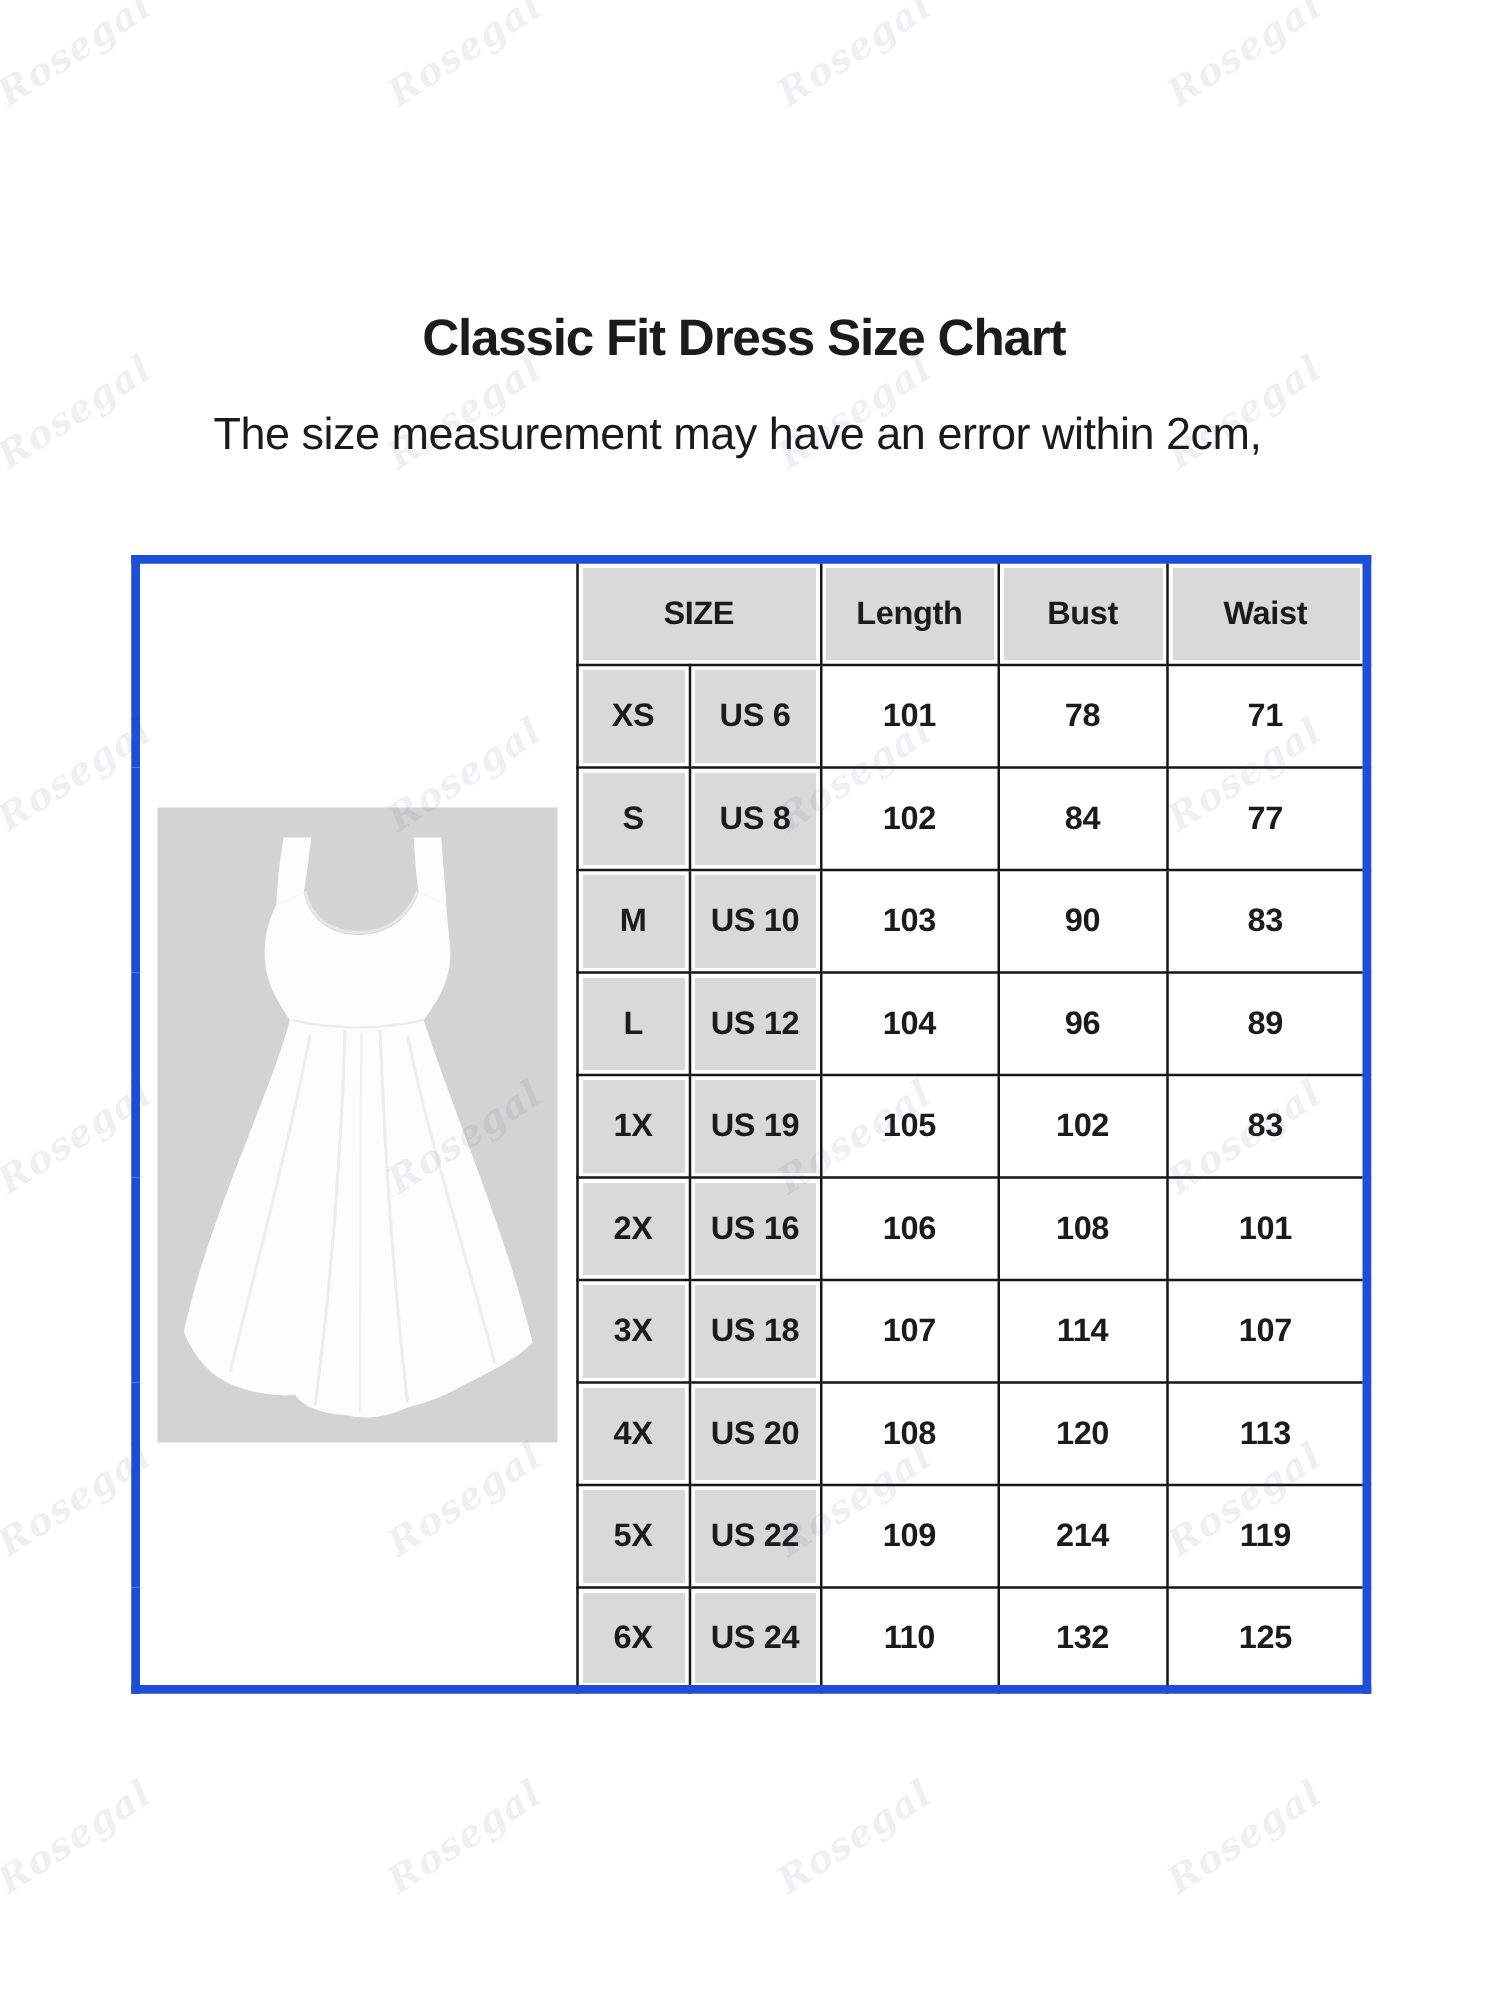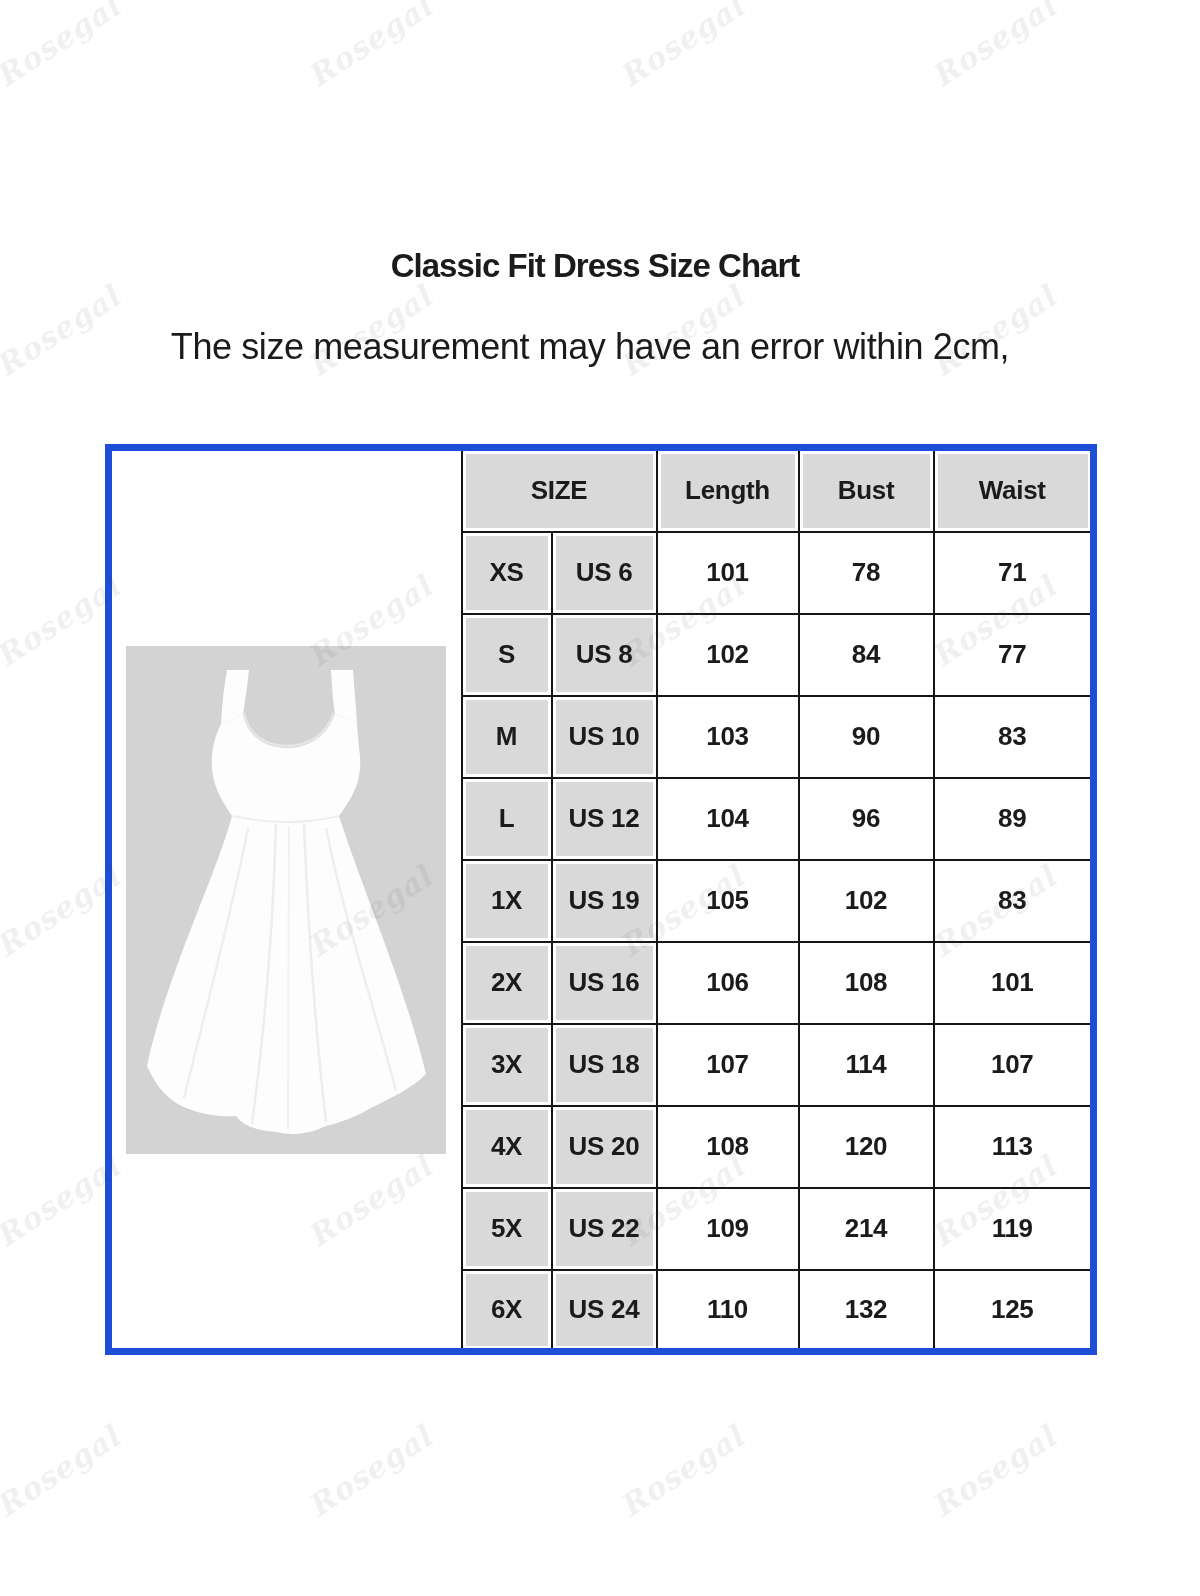"Classic Fit Dress Size Chart" .page-title { font-size: 33px -> 41px }
